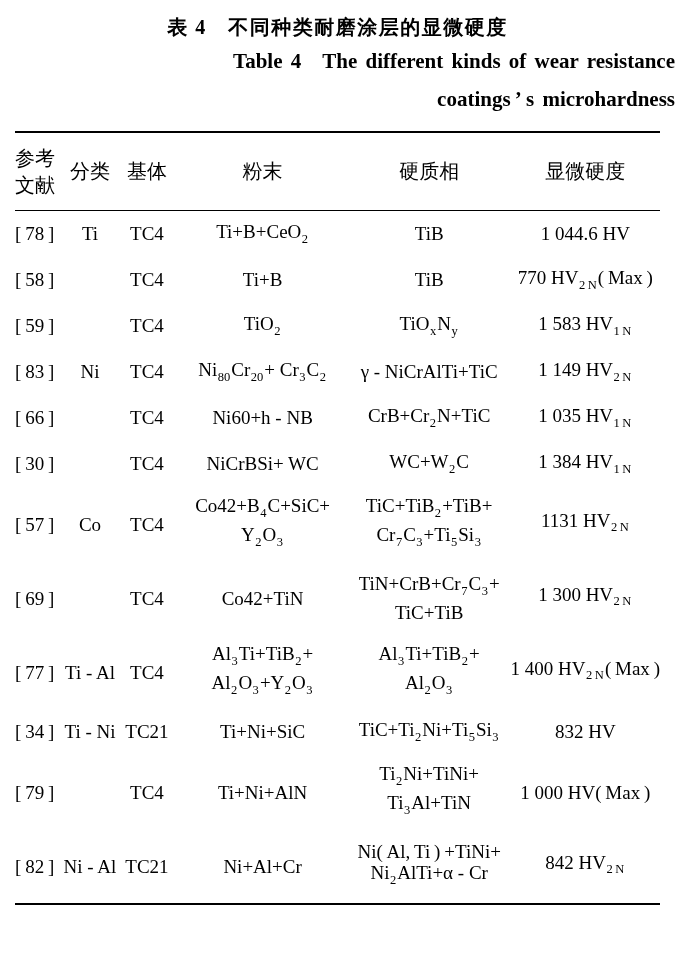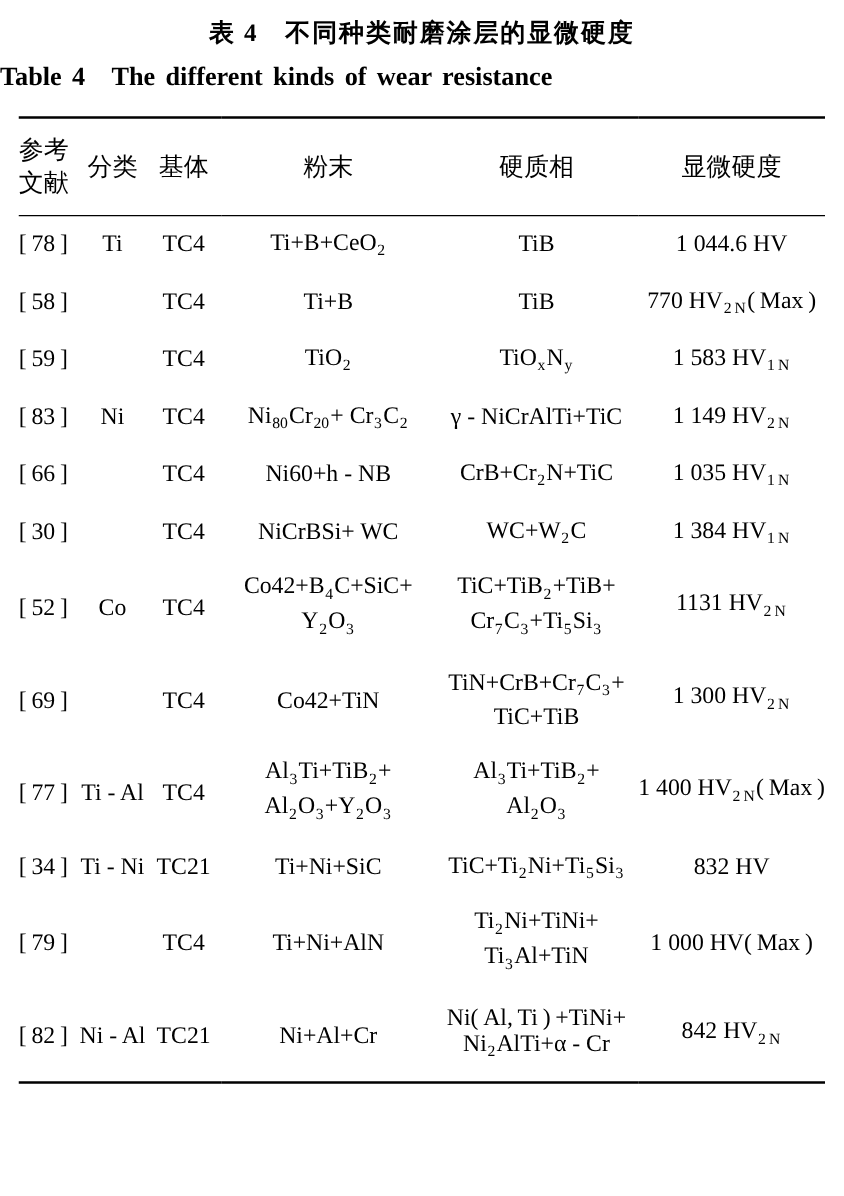"Table 4 The different kinds" .title-en { text-align: left -> right }
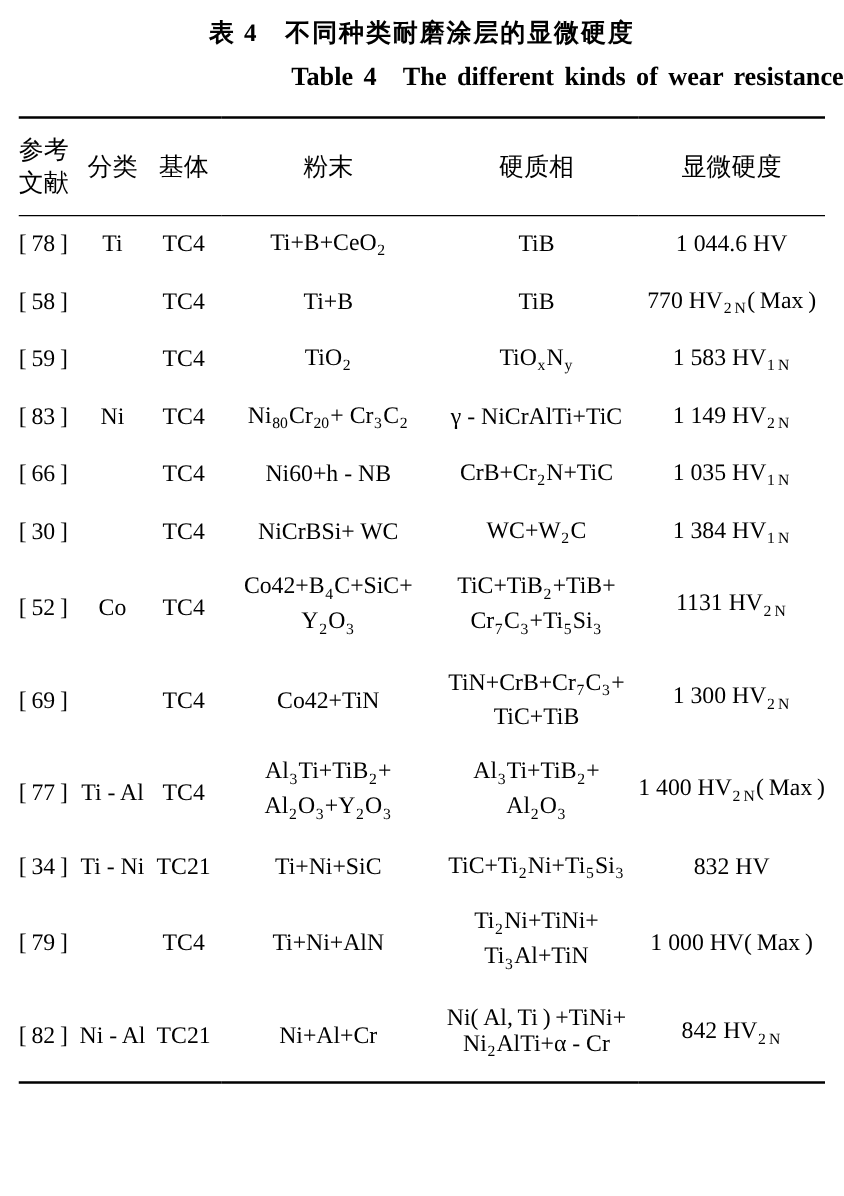"coatings ’ s microhardness" div.title-en { html: none -> <div>coatings ’ s microhardness</div> }
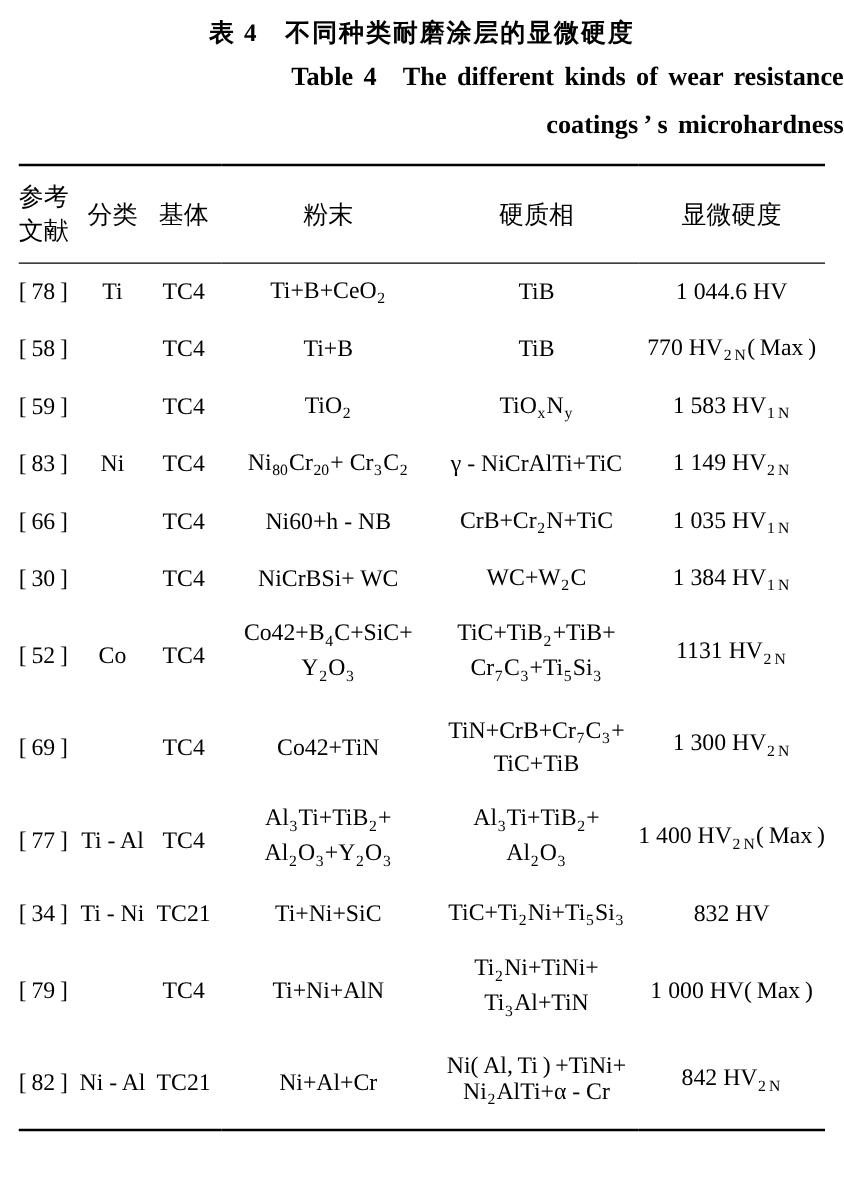"[ 52 ]" td.col-ref { text: 52 -> 57 }
